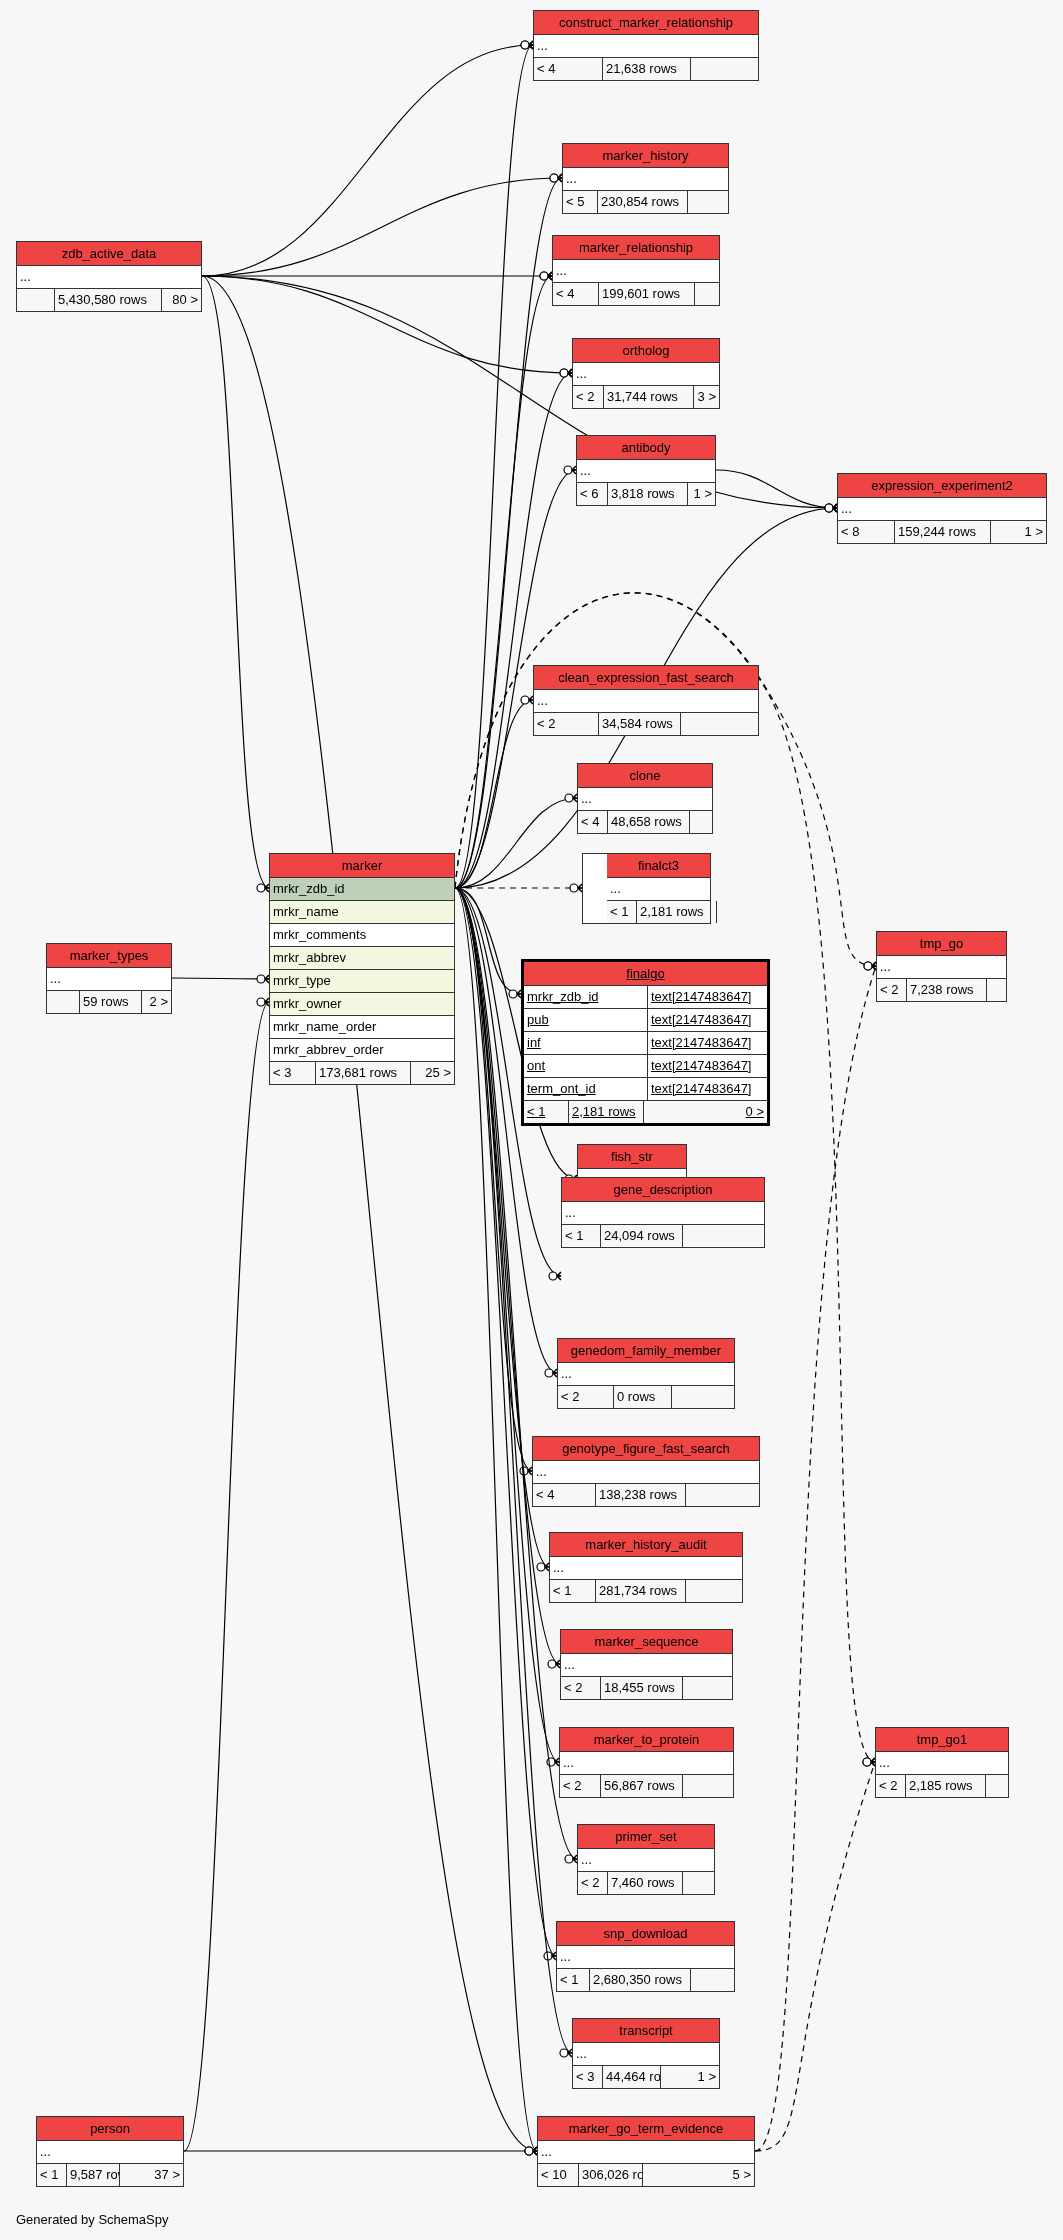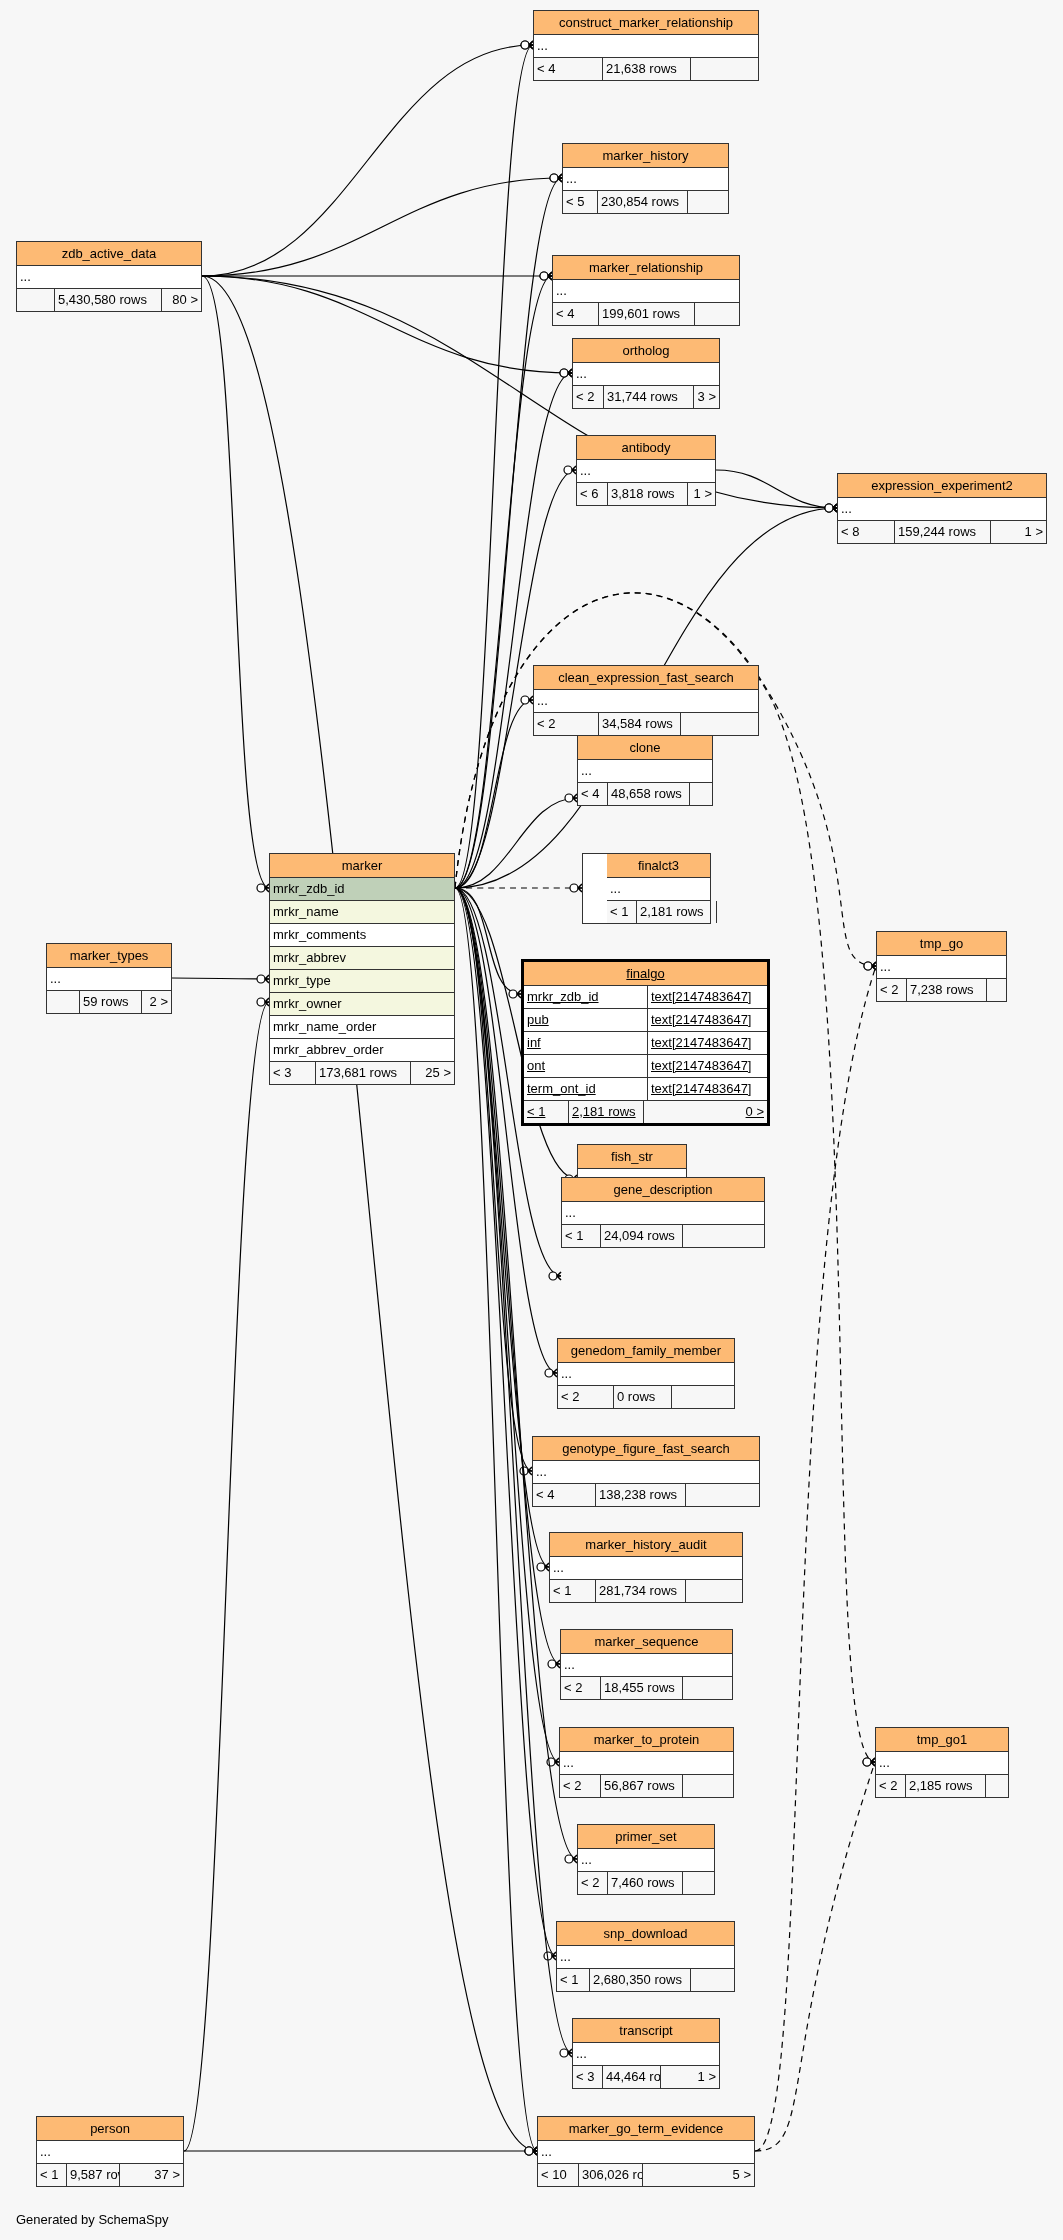"construct_marker_relationship" .tbl .hdr { background: #fdba74 -> #ef4444 }
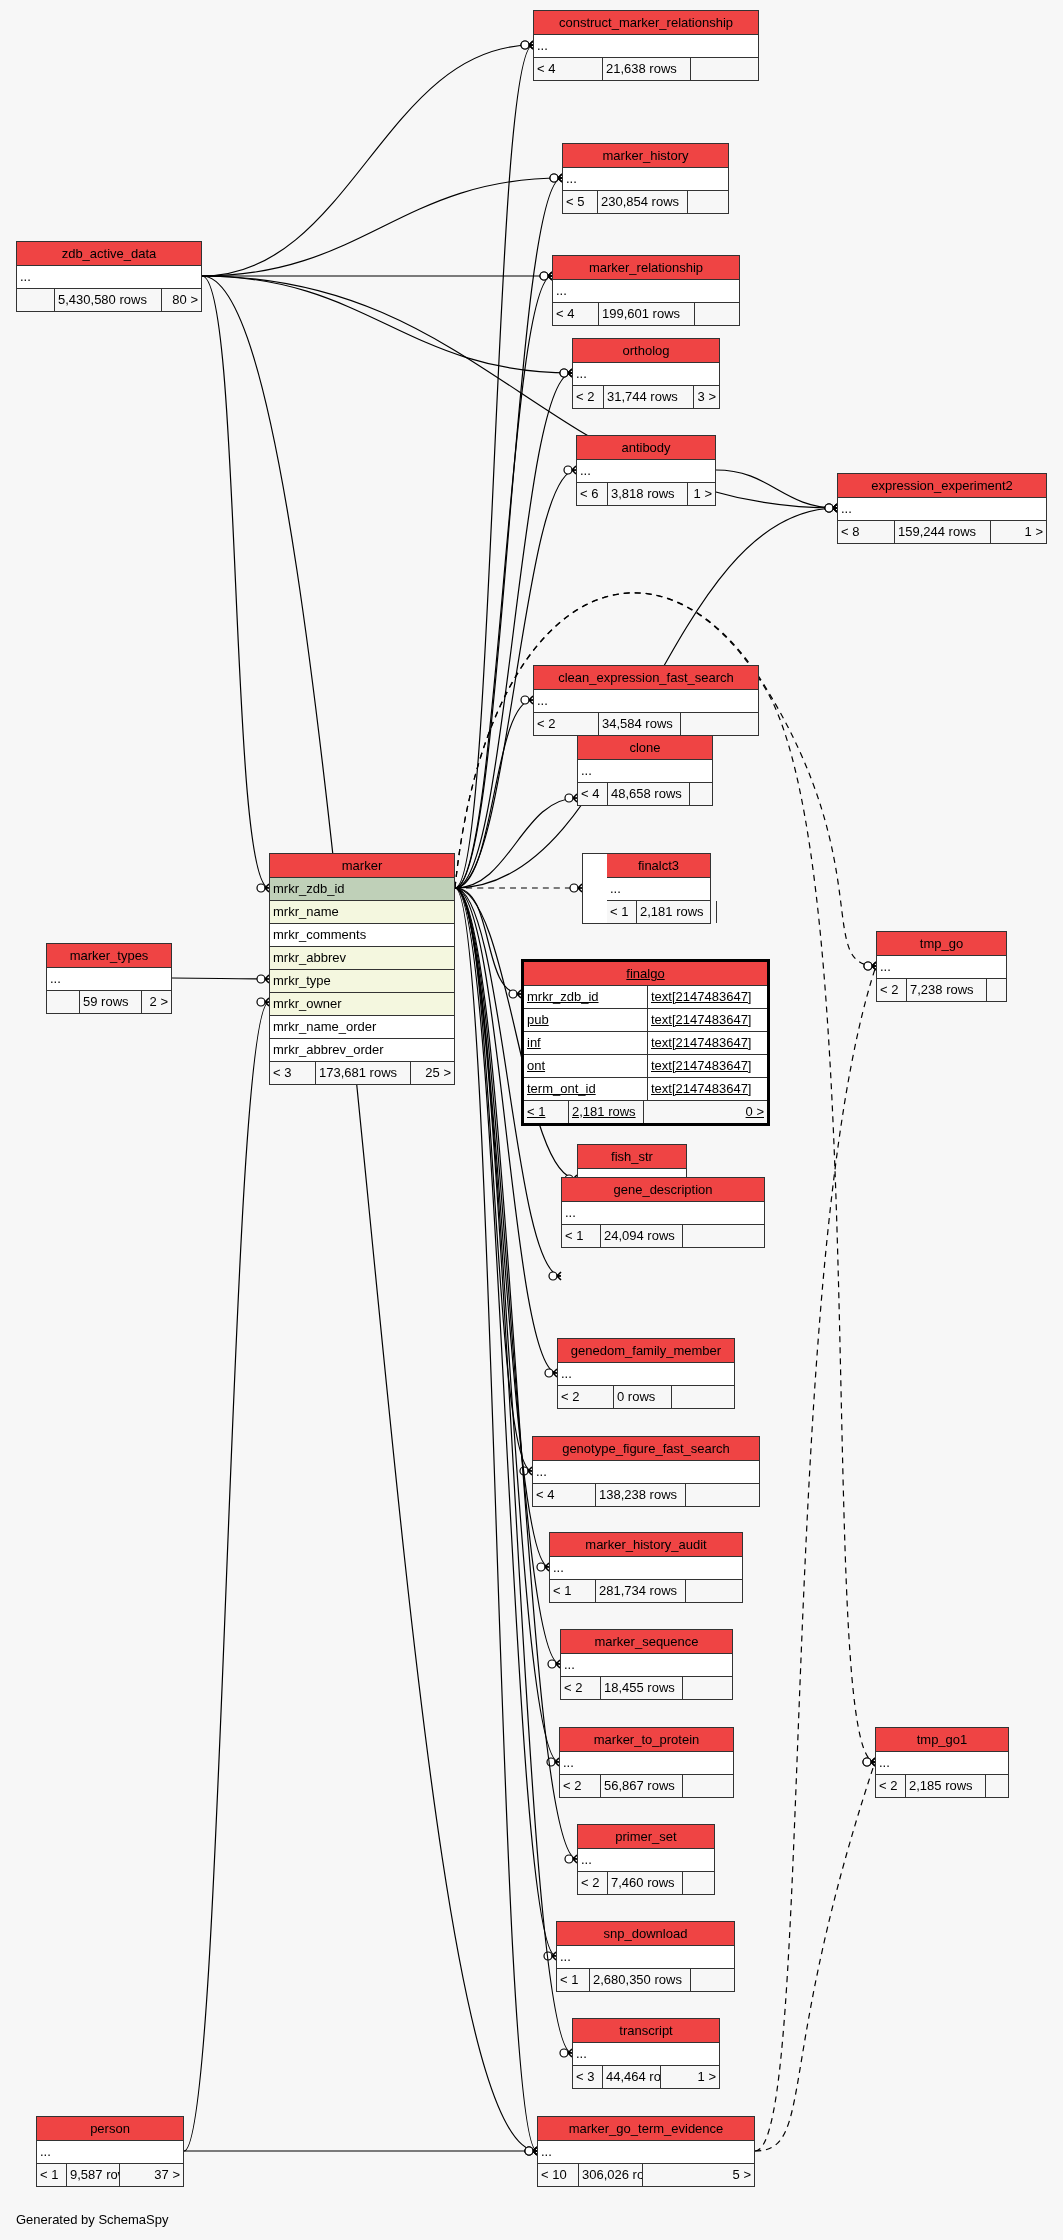"marker_relationship" div.tbl { top: 255px -> 235px; width: 188px -> 168px }
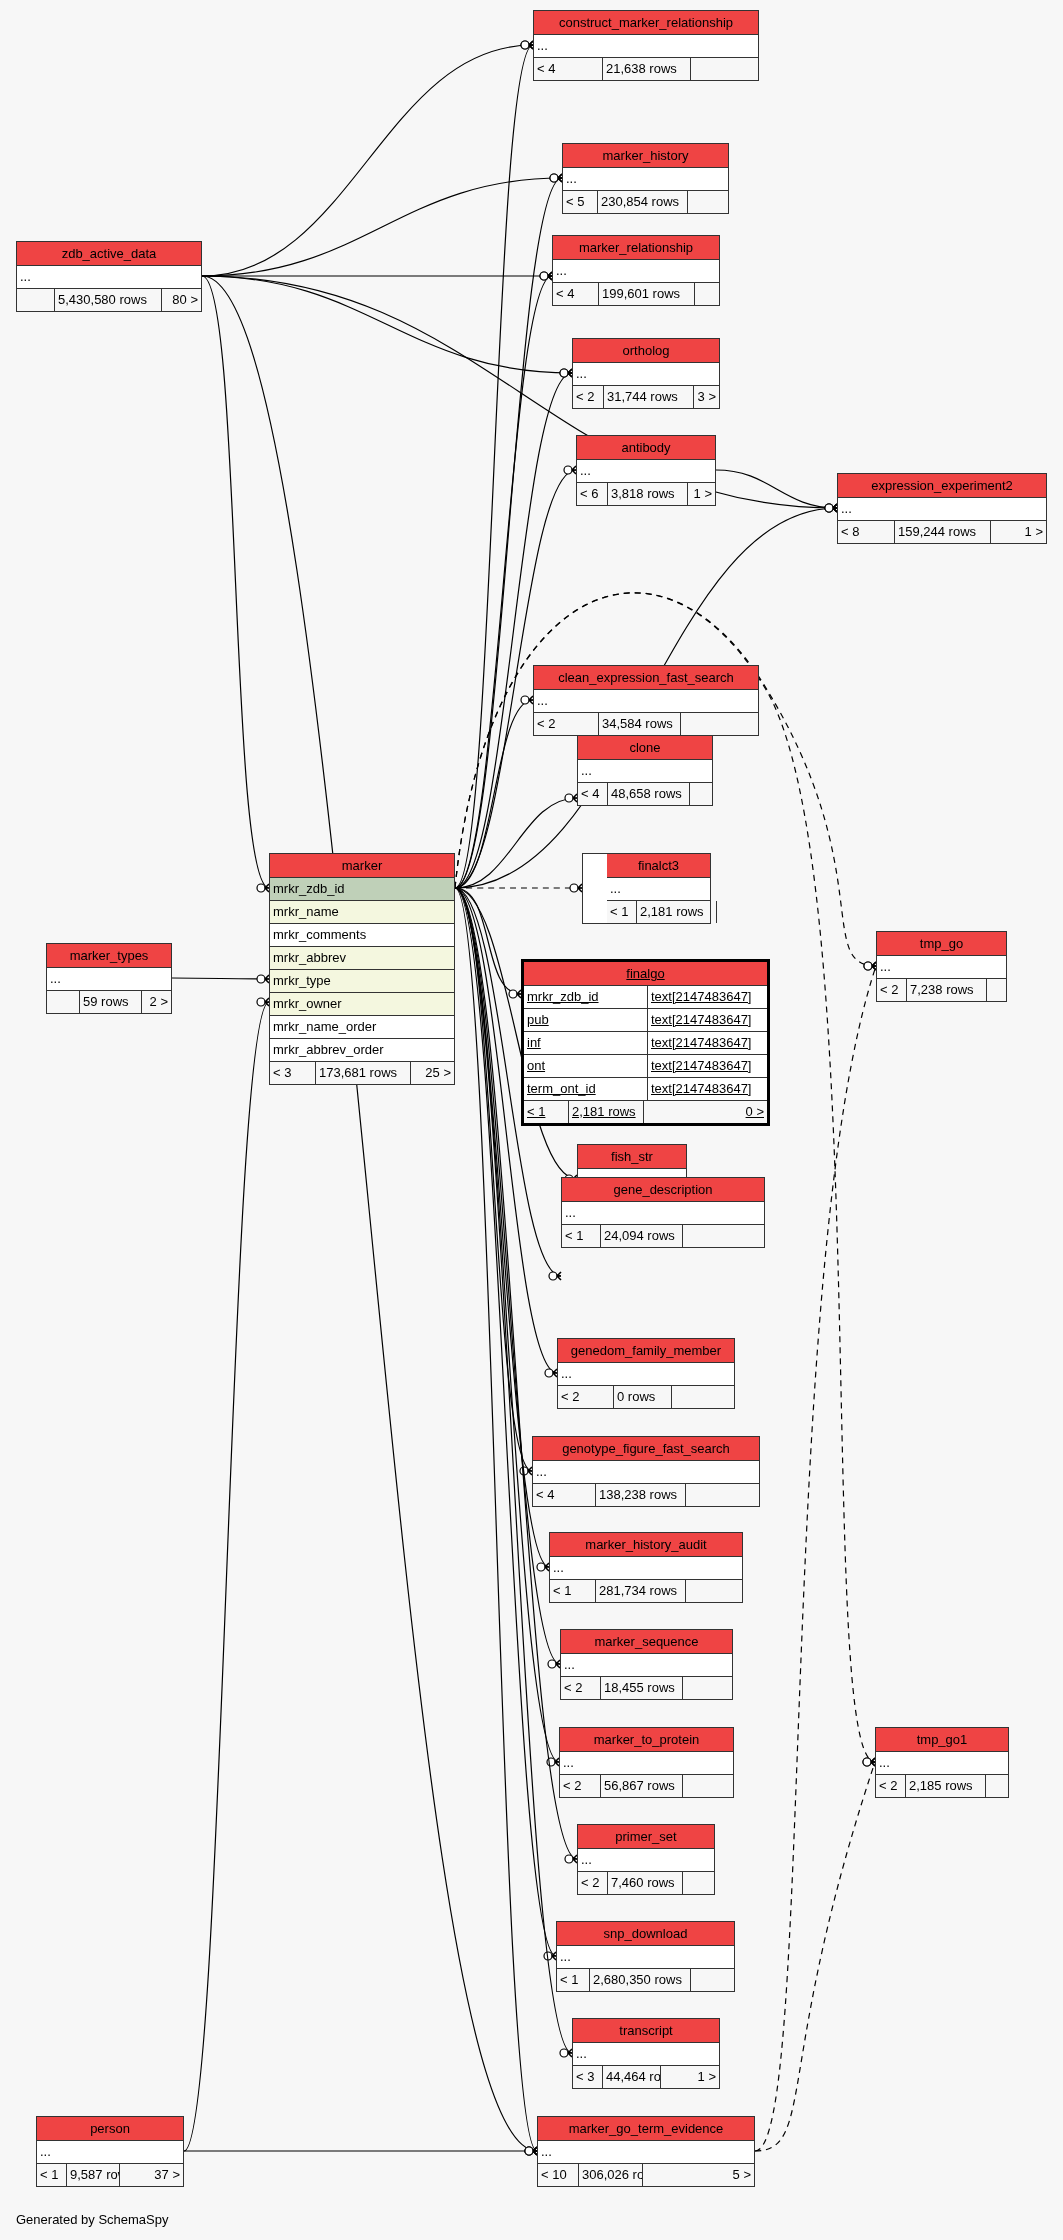"clone" div.tbl { top: 735px -> 763px }
